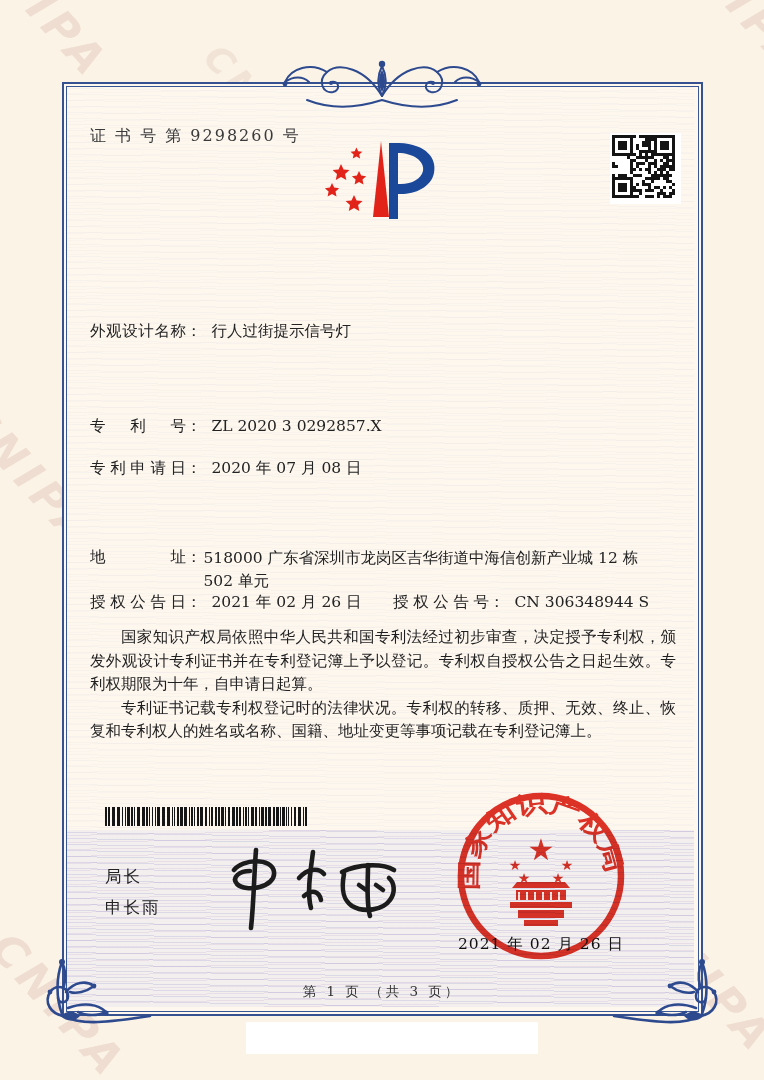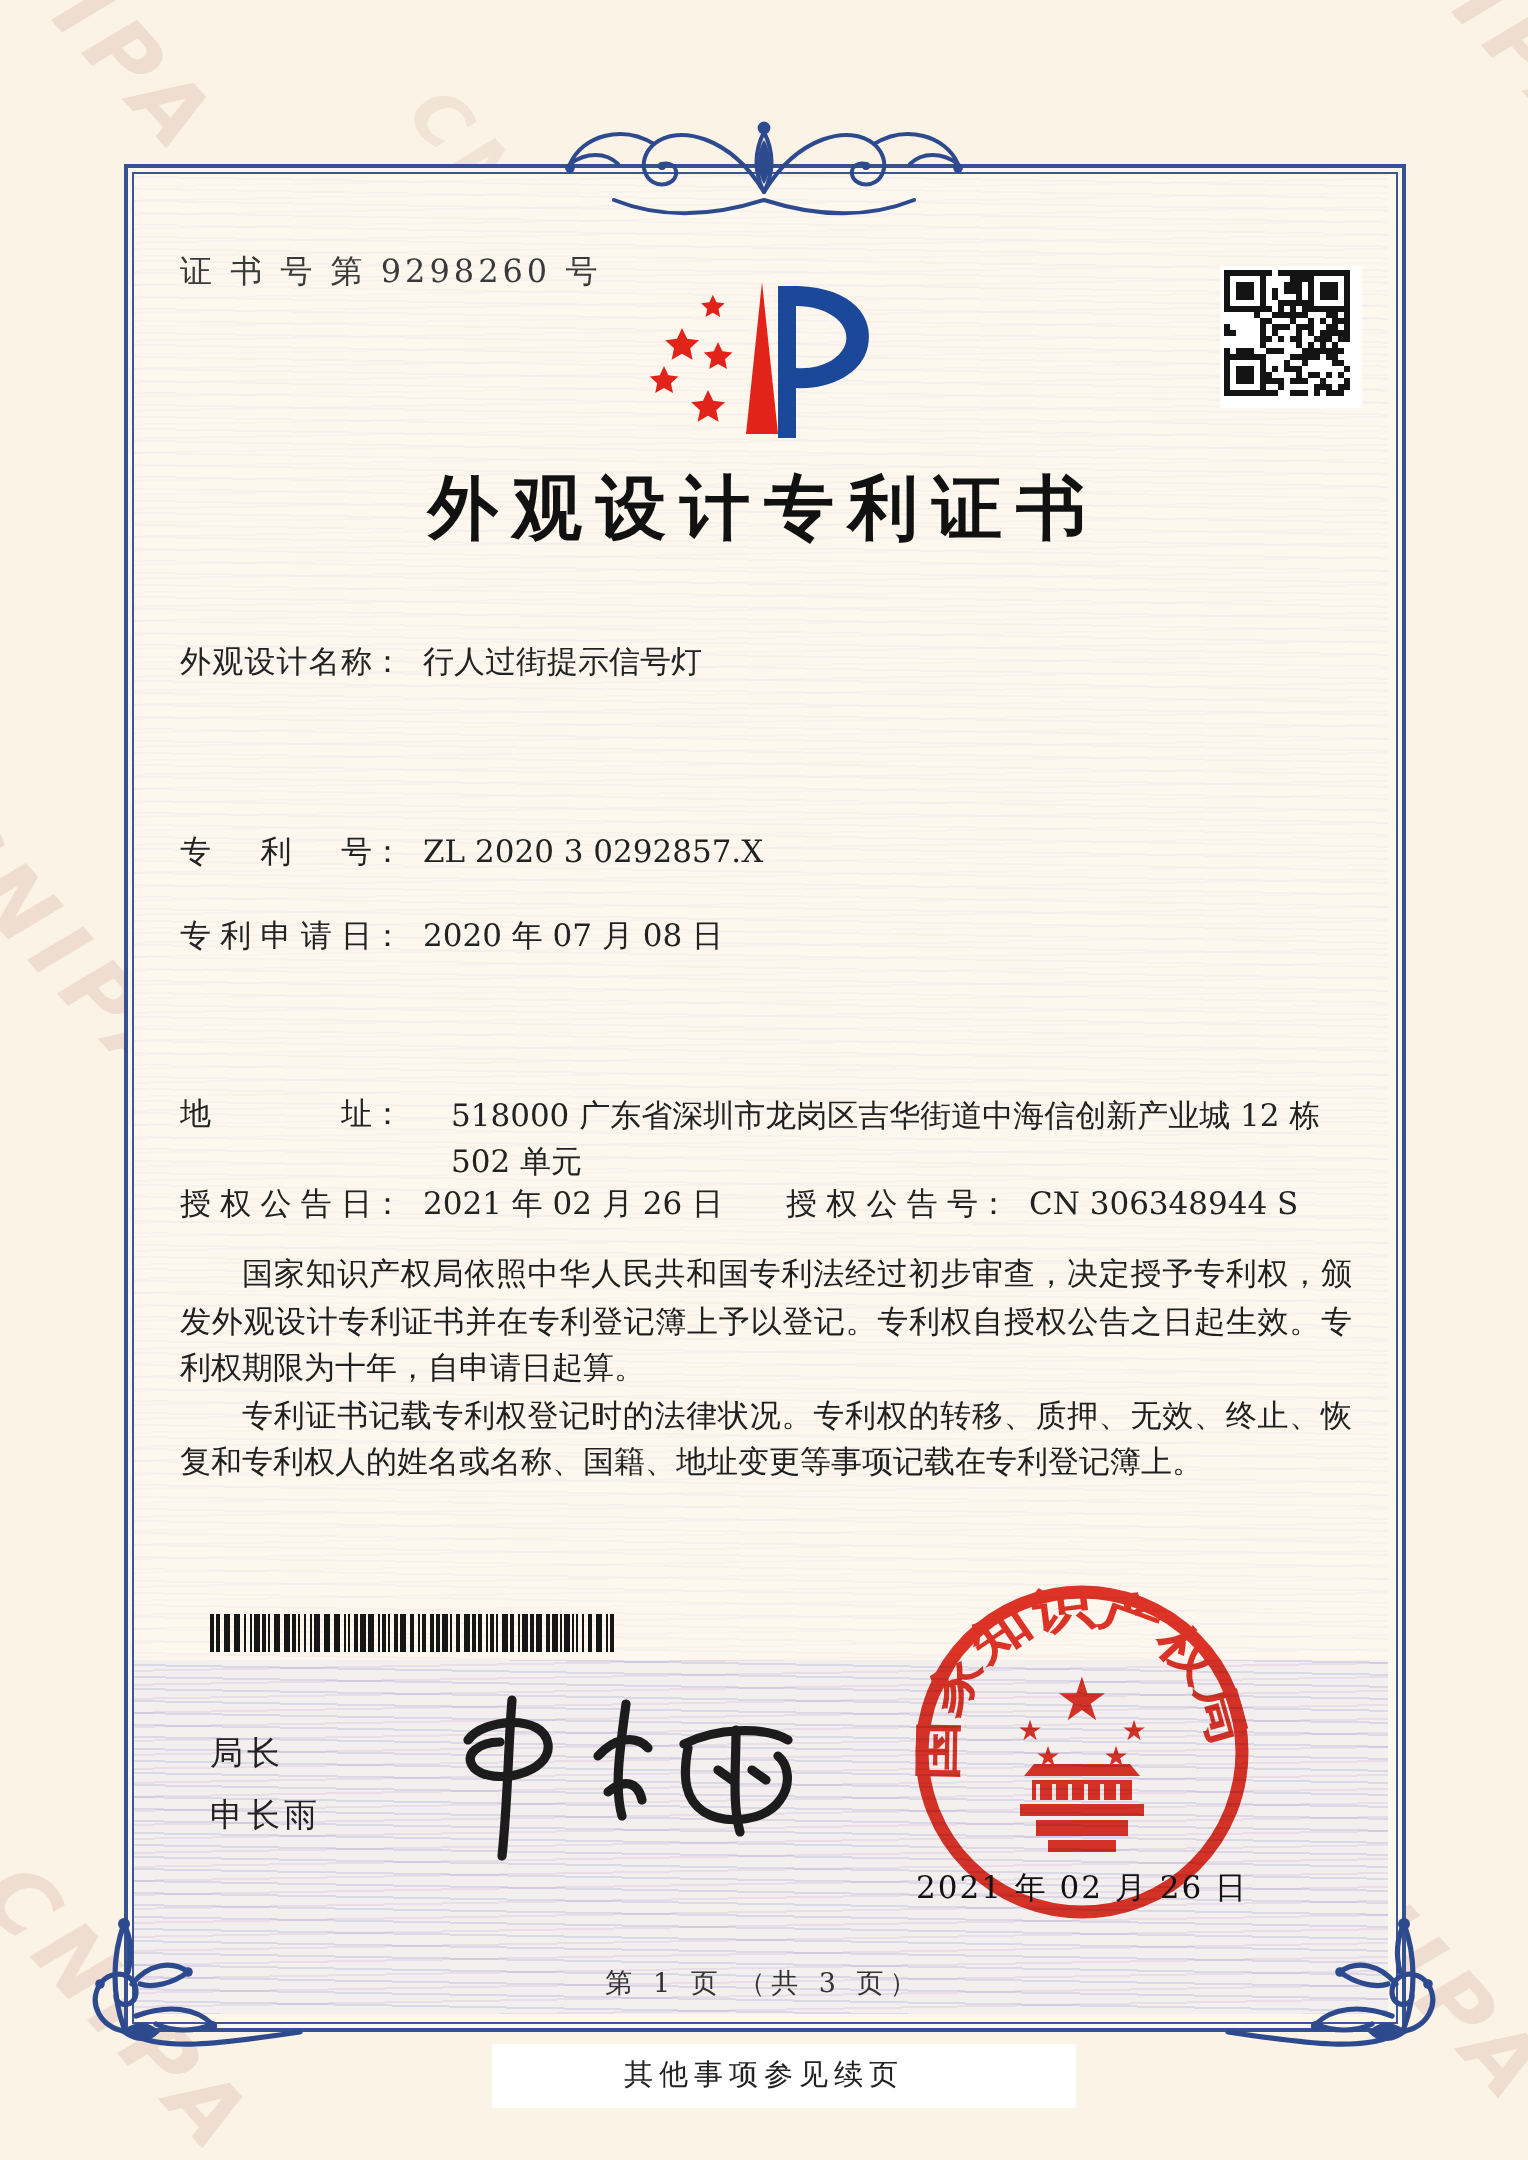"外观设计专利证书" div.doc-title { html: <div>外观设计专利证书</div> -> none }
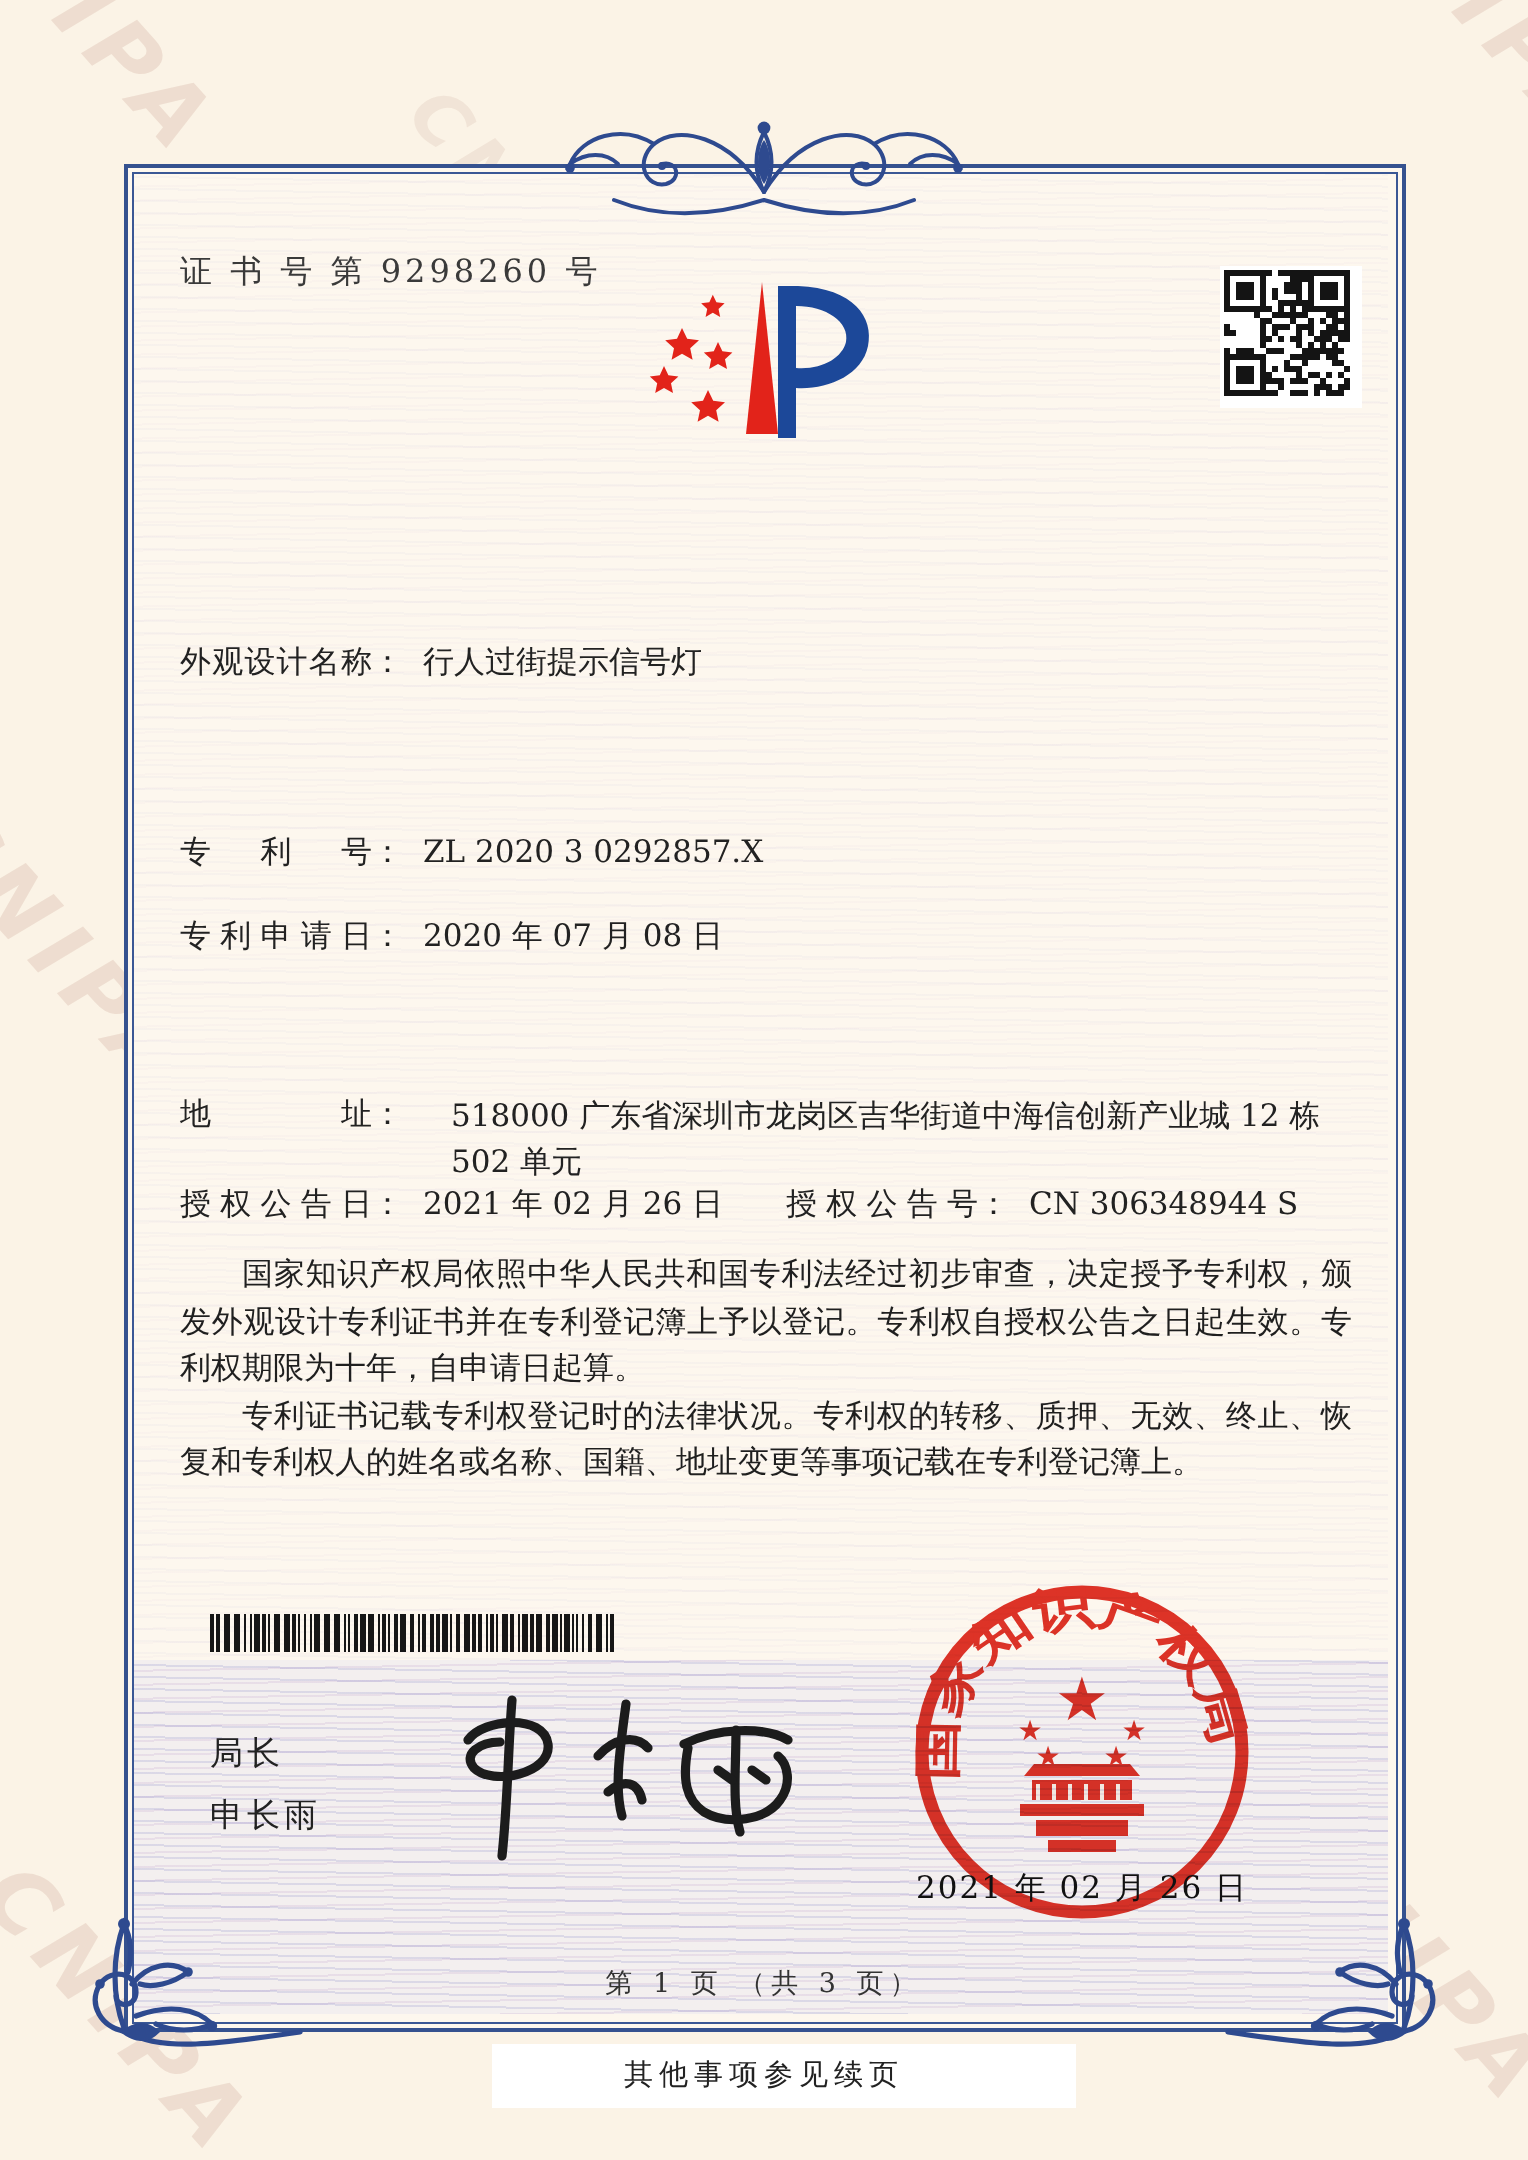"518000 广东省深圳市龙岗区吉华街道中海信创新产业城 12 栋 502" .addr-val { margin-left: 24px -> 2px }
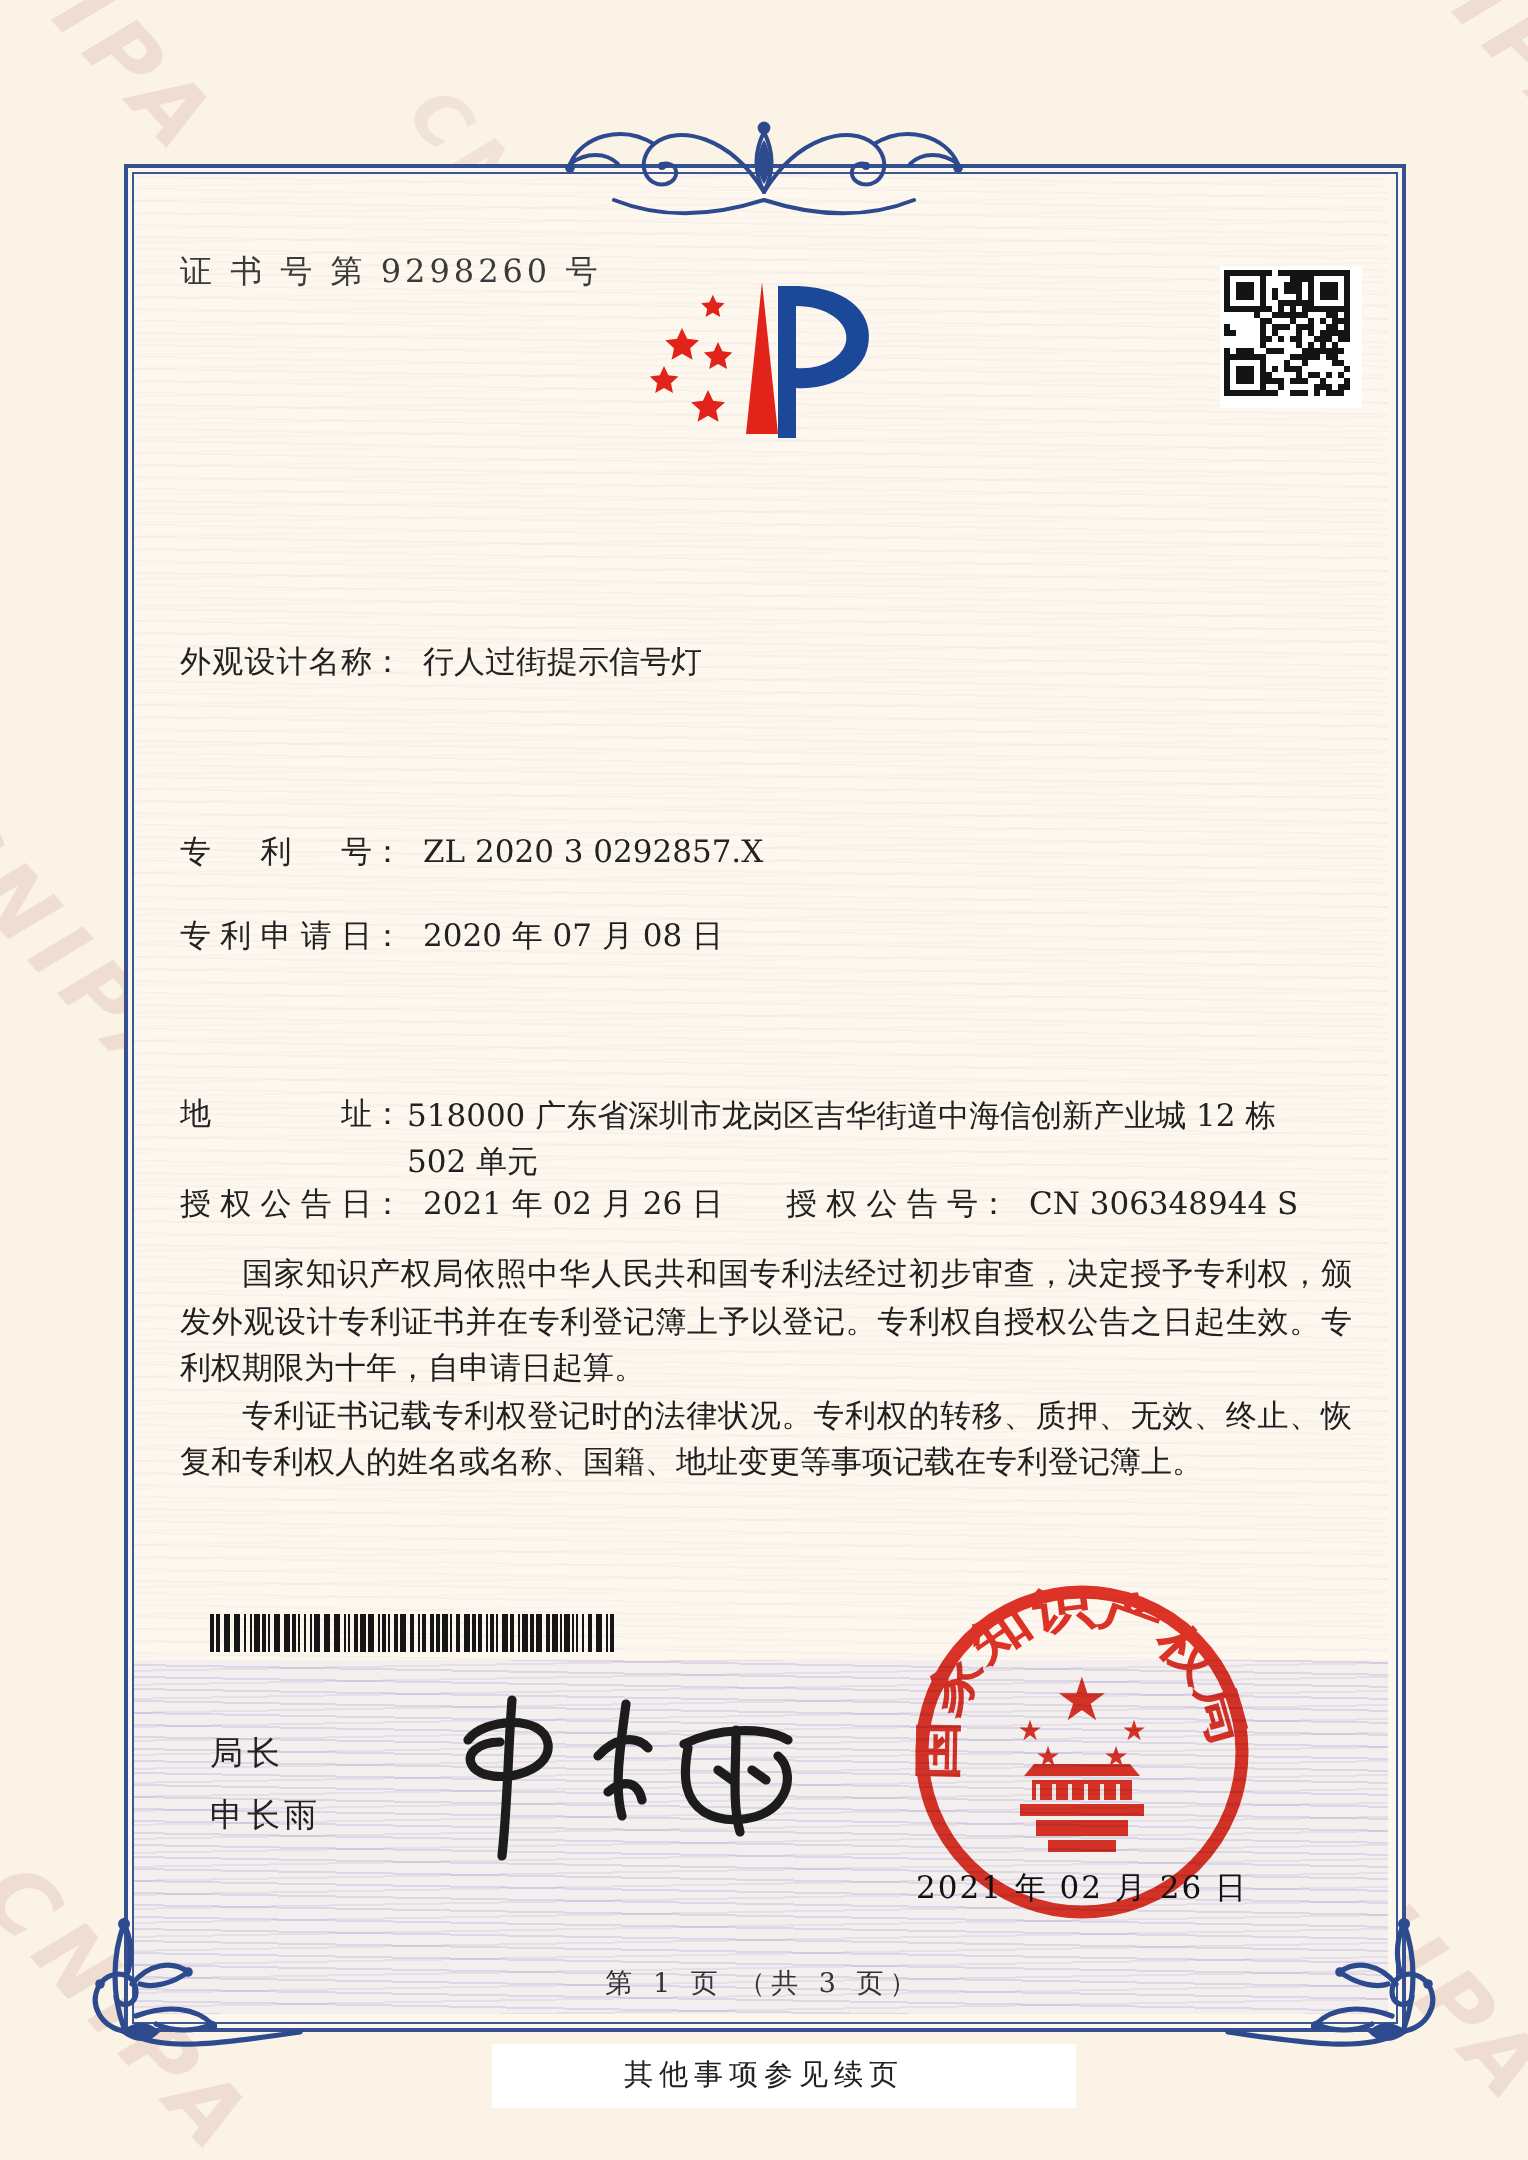"其他事项参见续页" div.note { html: <div>其他事项参见续页</div> -> none }
